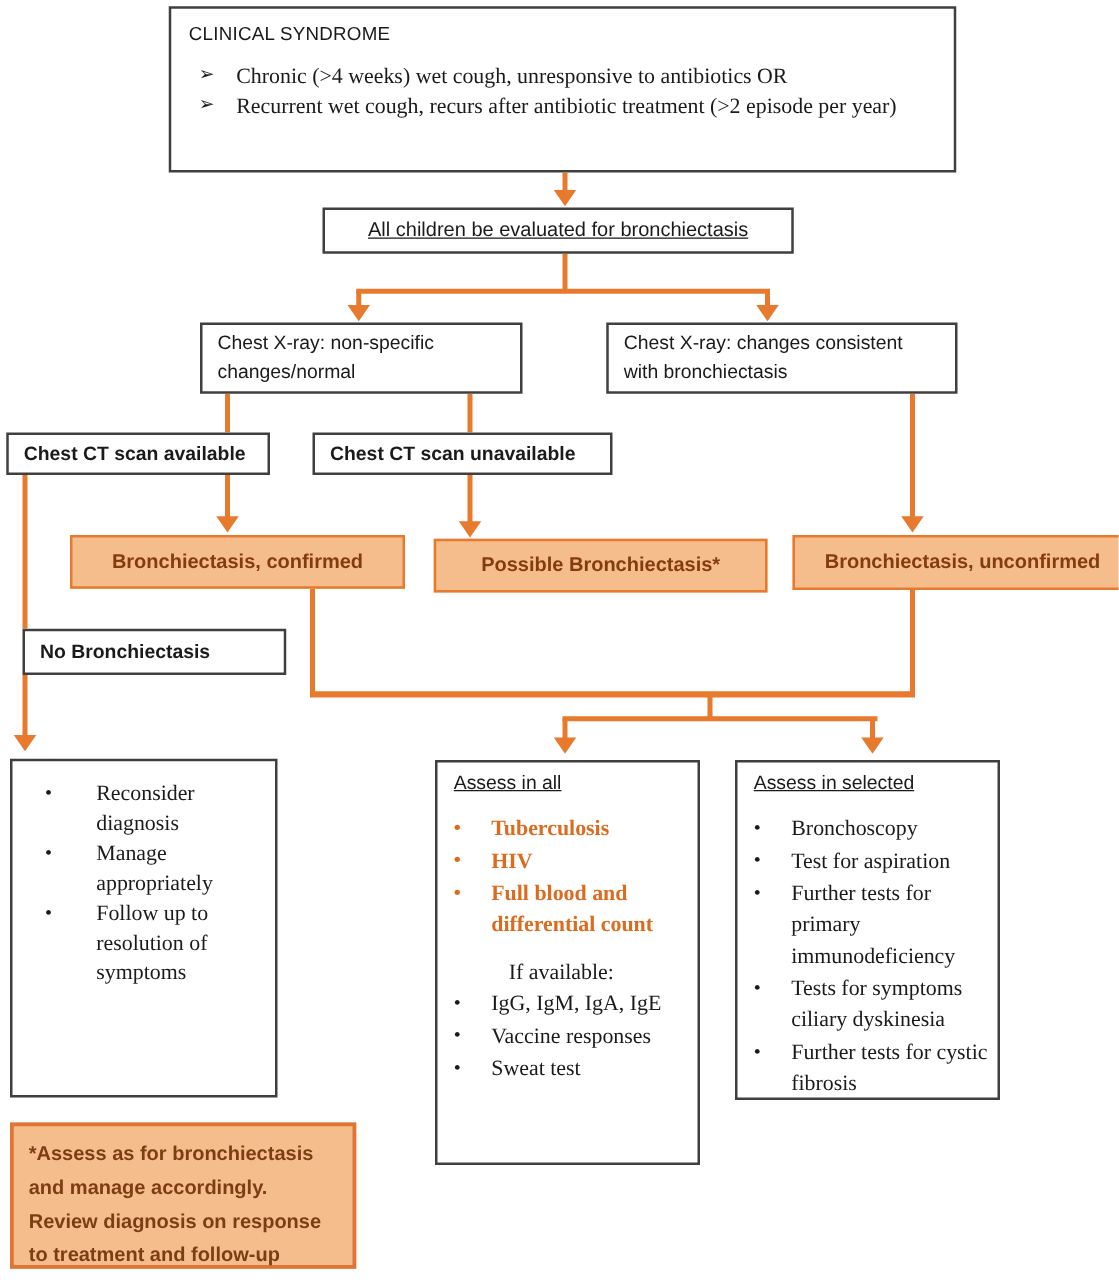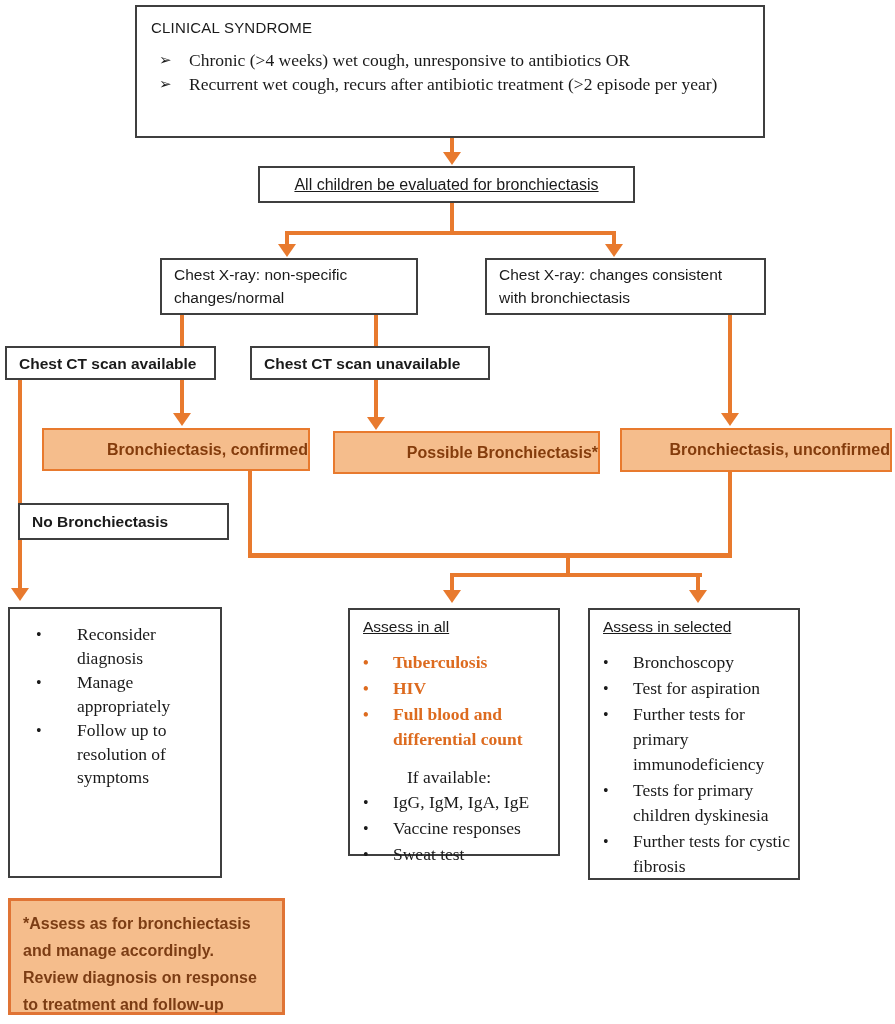"Bronchiectasis, confirmed" .obox { justify-content: flex-end -> center; margin-left: none -> 14px }
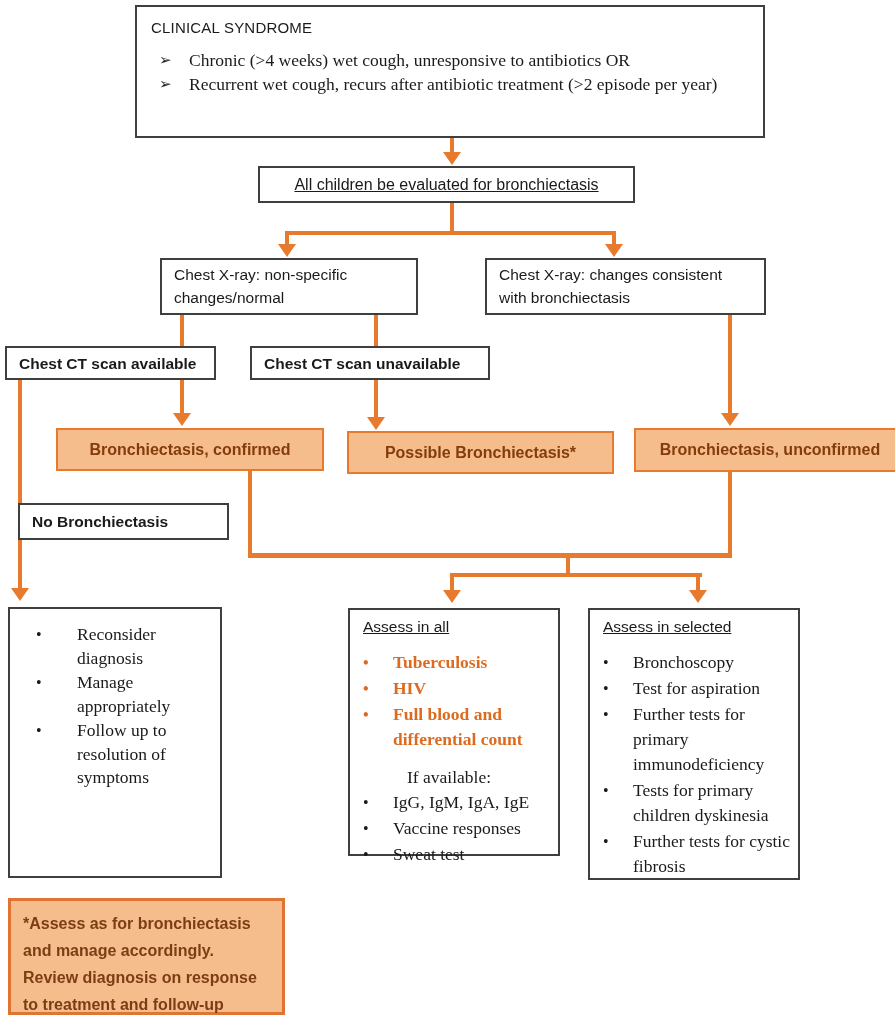"Assess in all" div.box { height: 248px -> 324px }
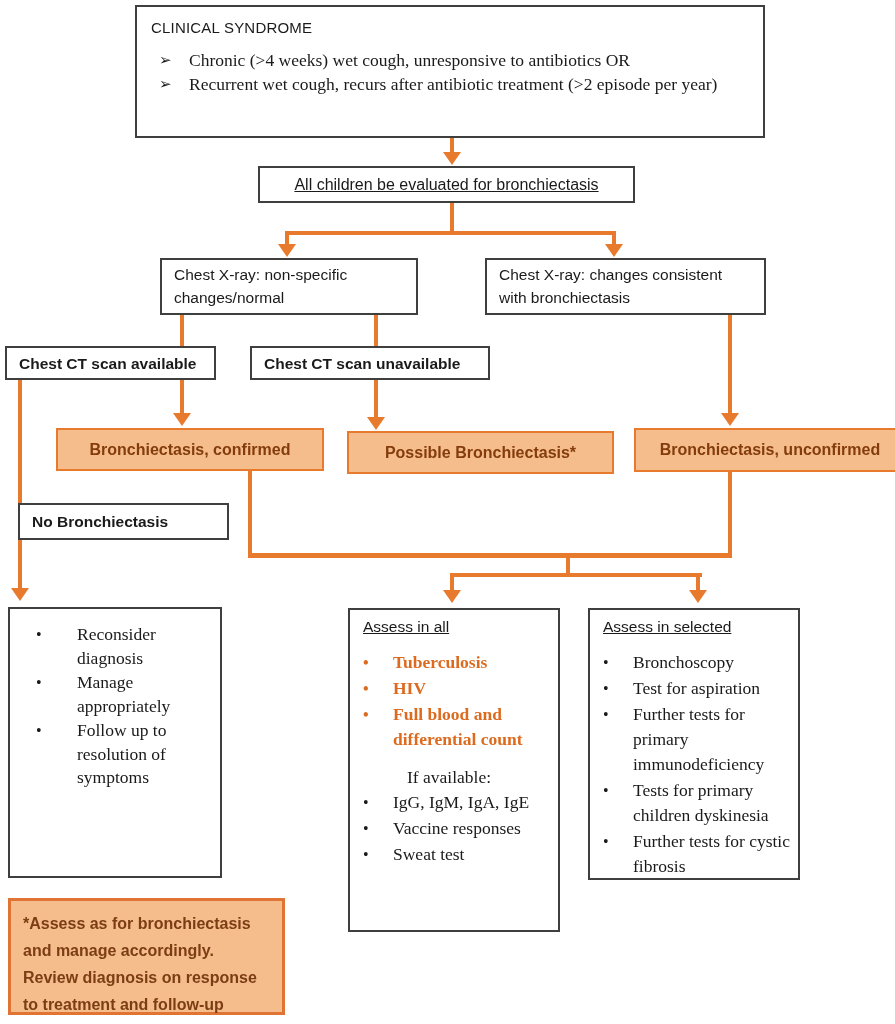"Tests for primary children dyskinesia" span.txt { text: primary children -> symptoms ciliary }
